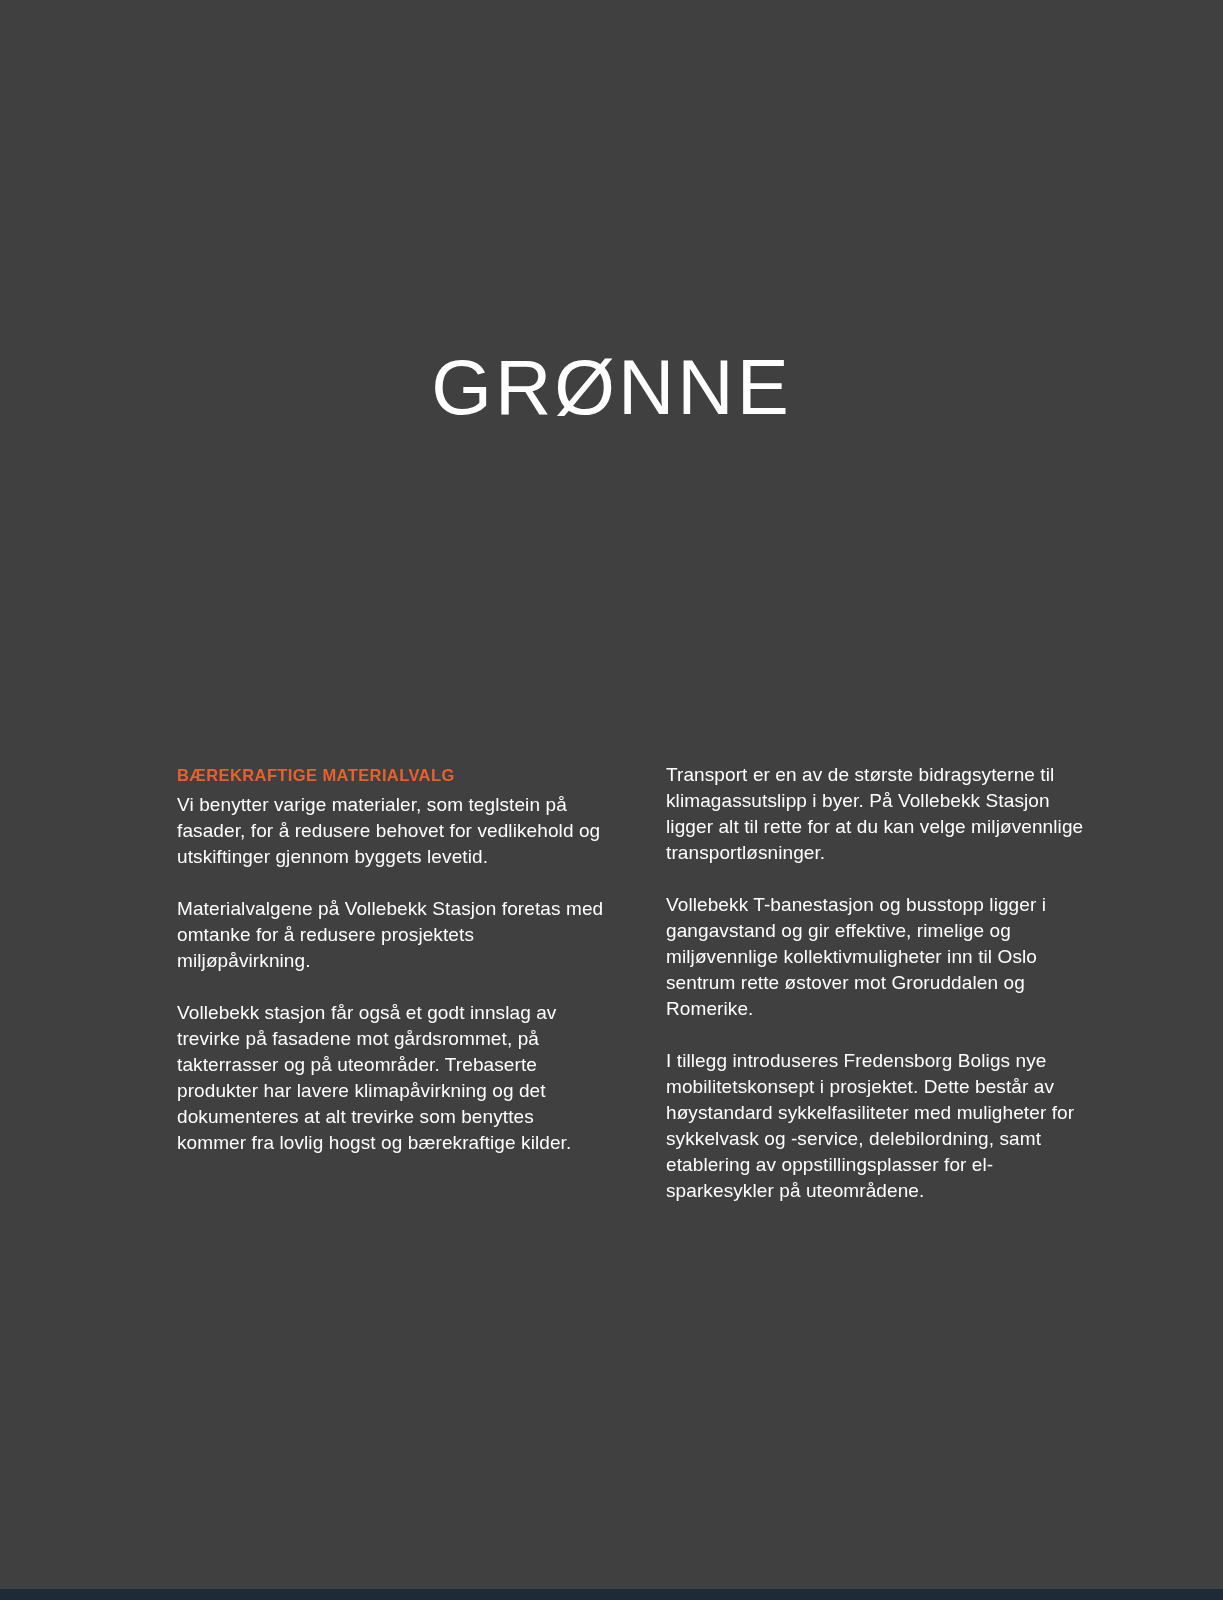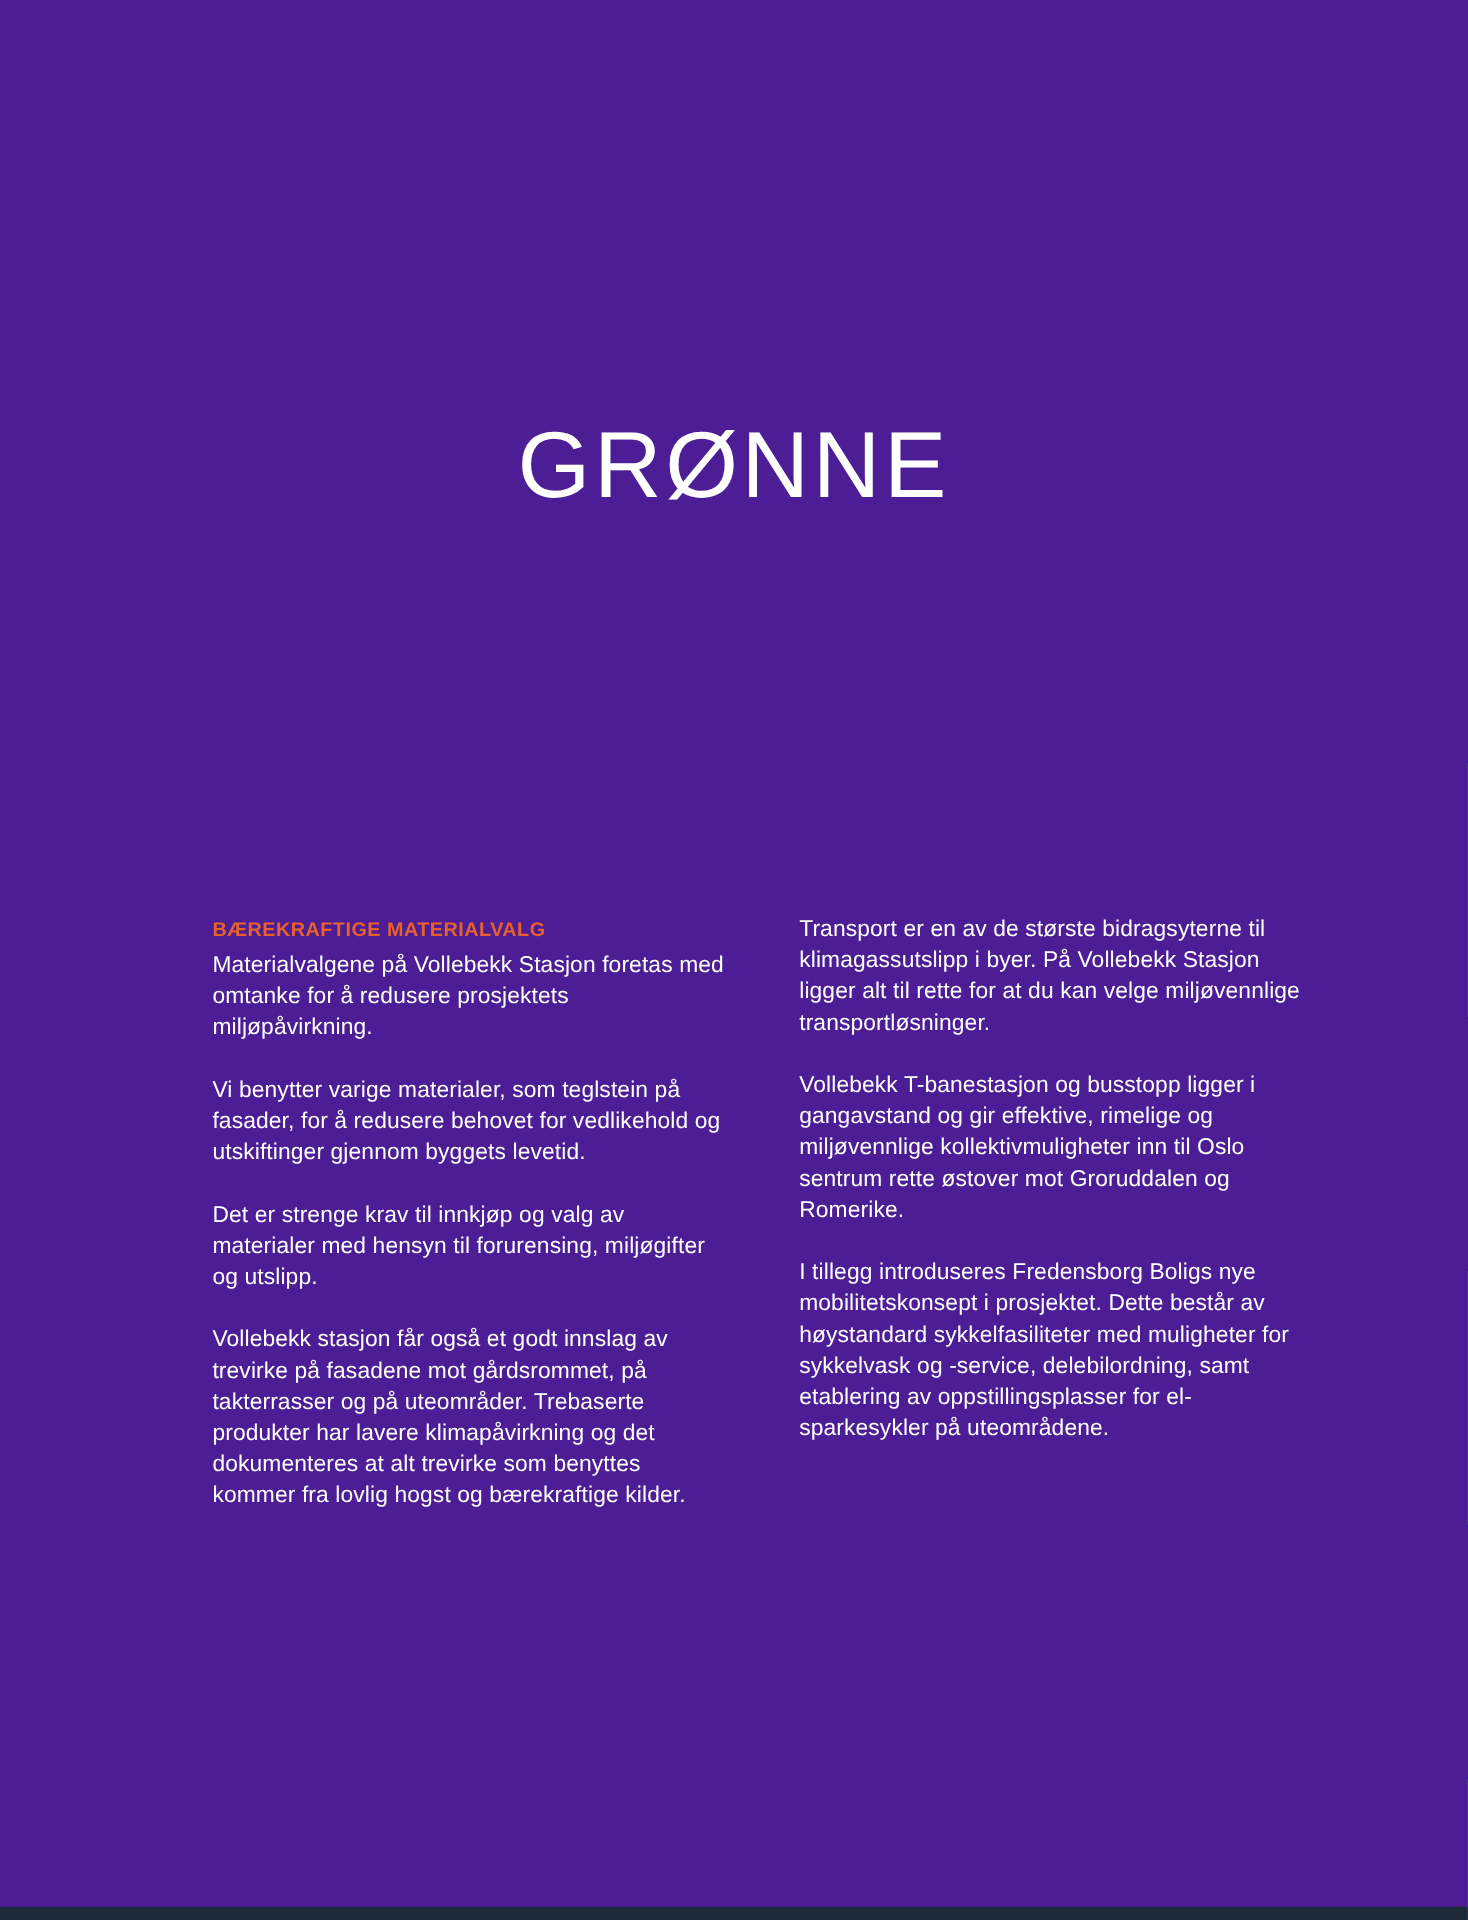"GRØNNE" .page { background: #4c1d95 -> #404040 }
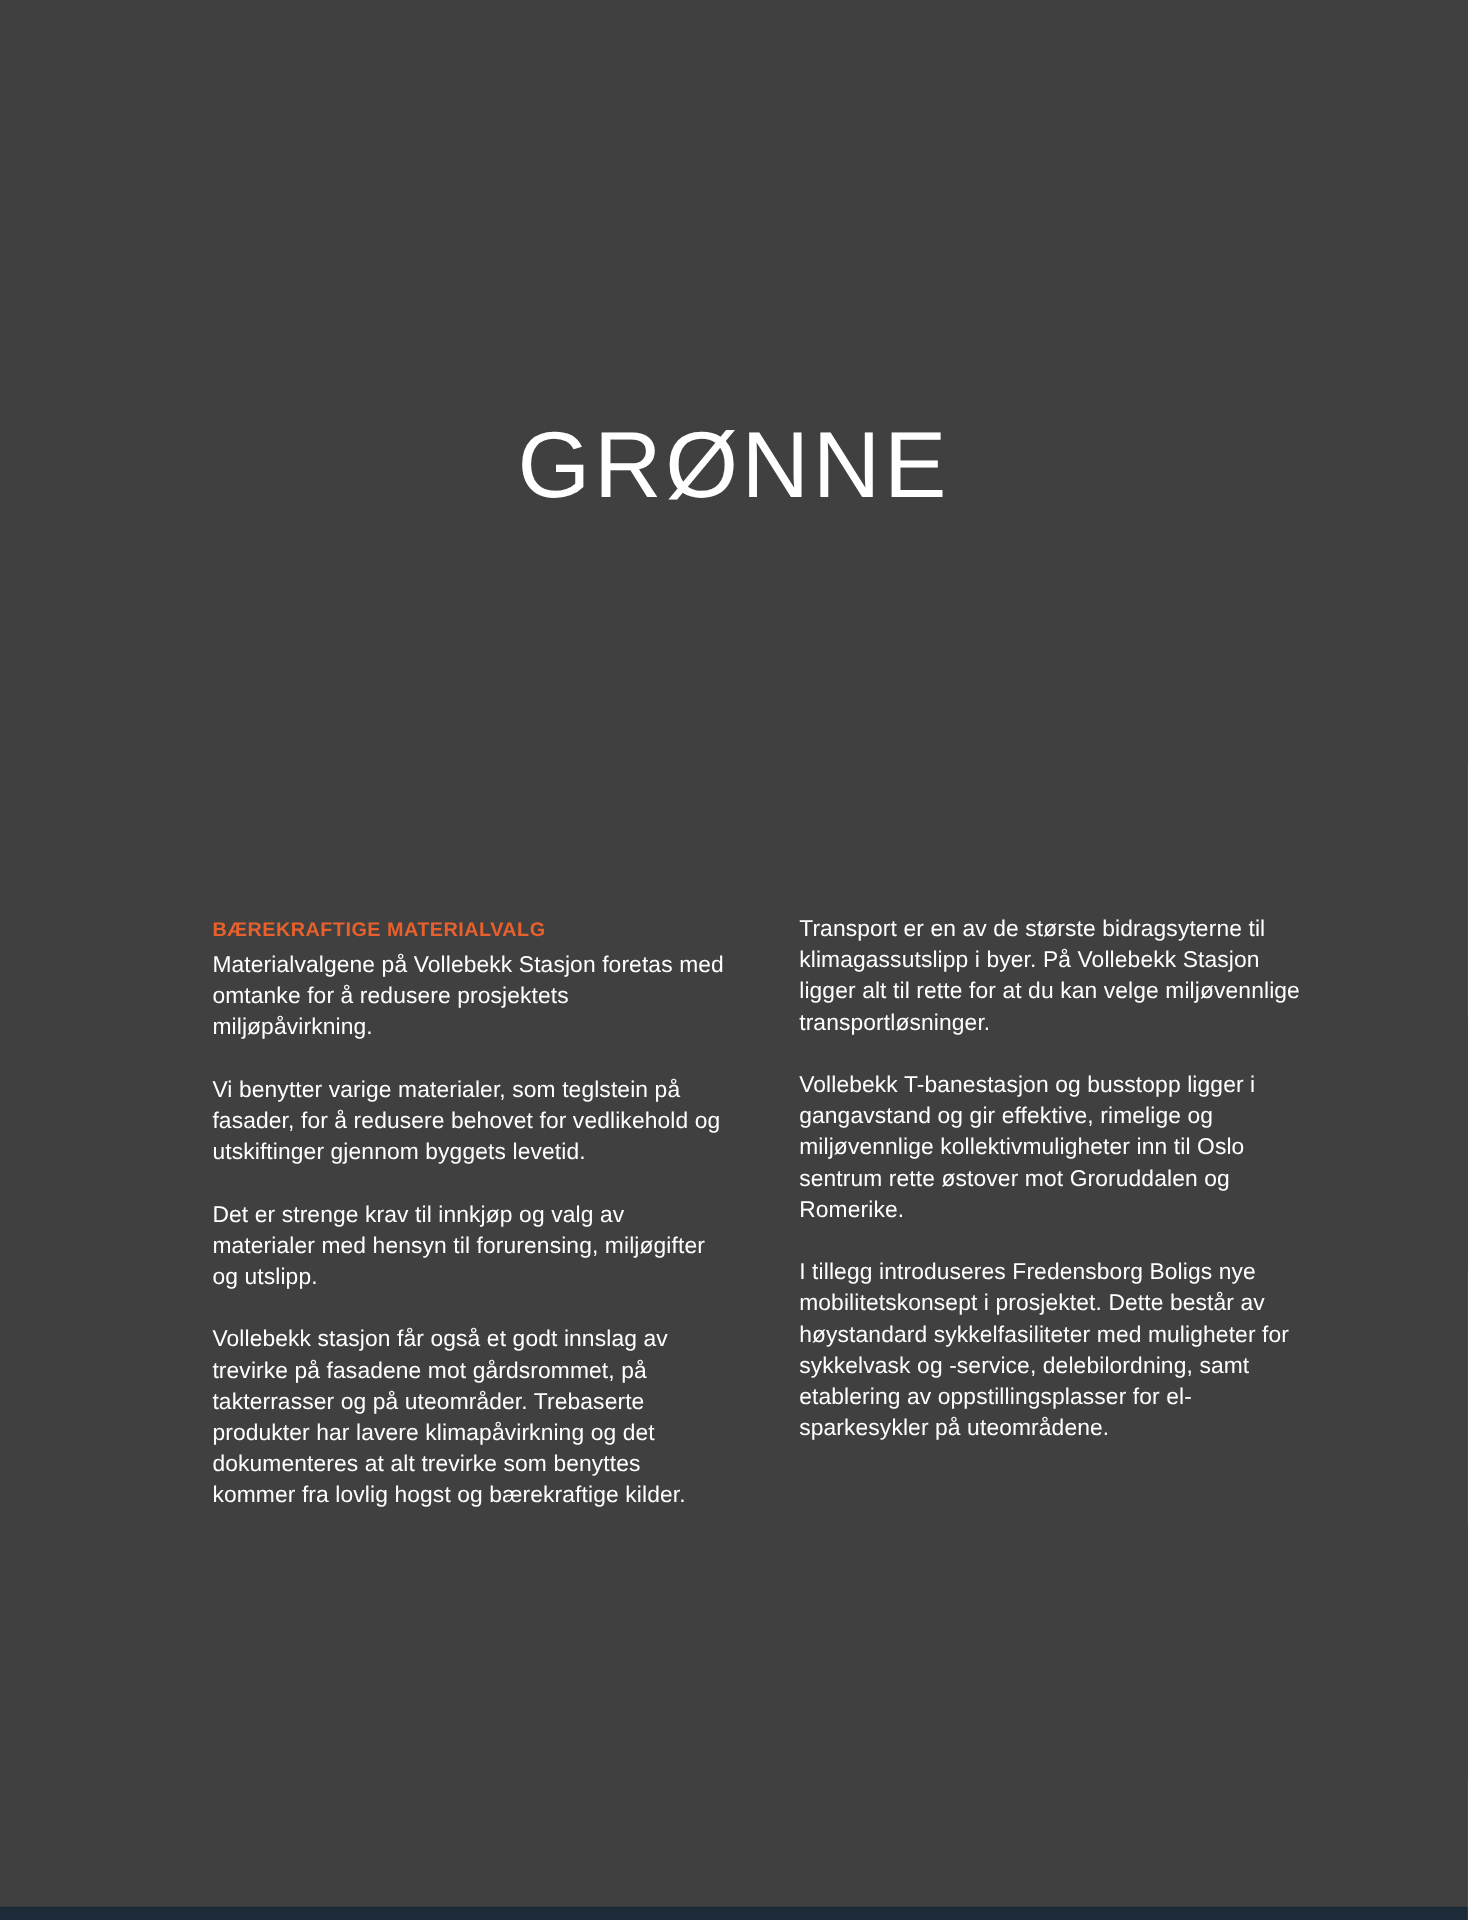"Materialvalgene på Vollebekk Stasjon" p { order: before "Vi benytter varige materialer, som" -> after "Vi benytter varige materialer, som" }
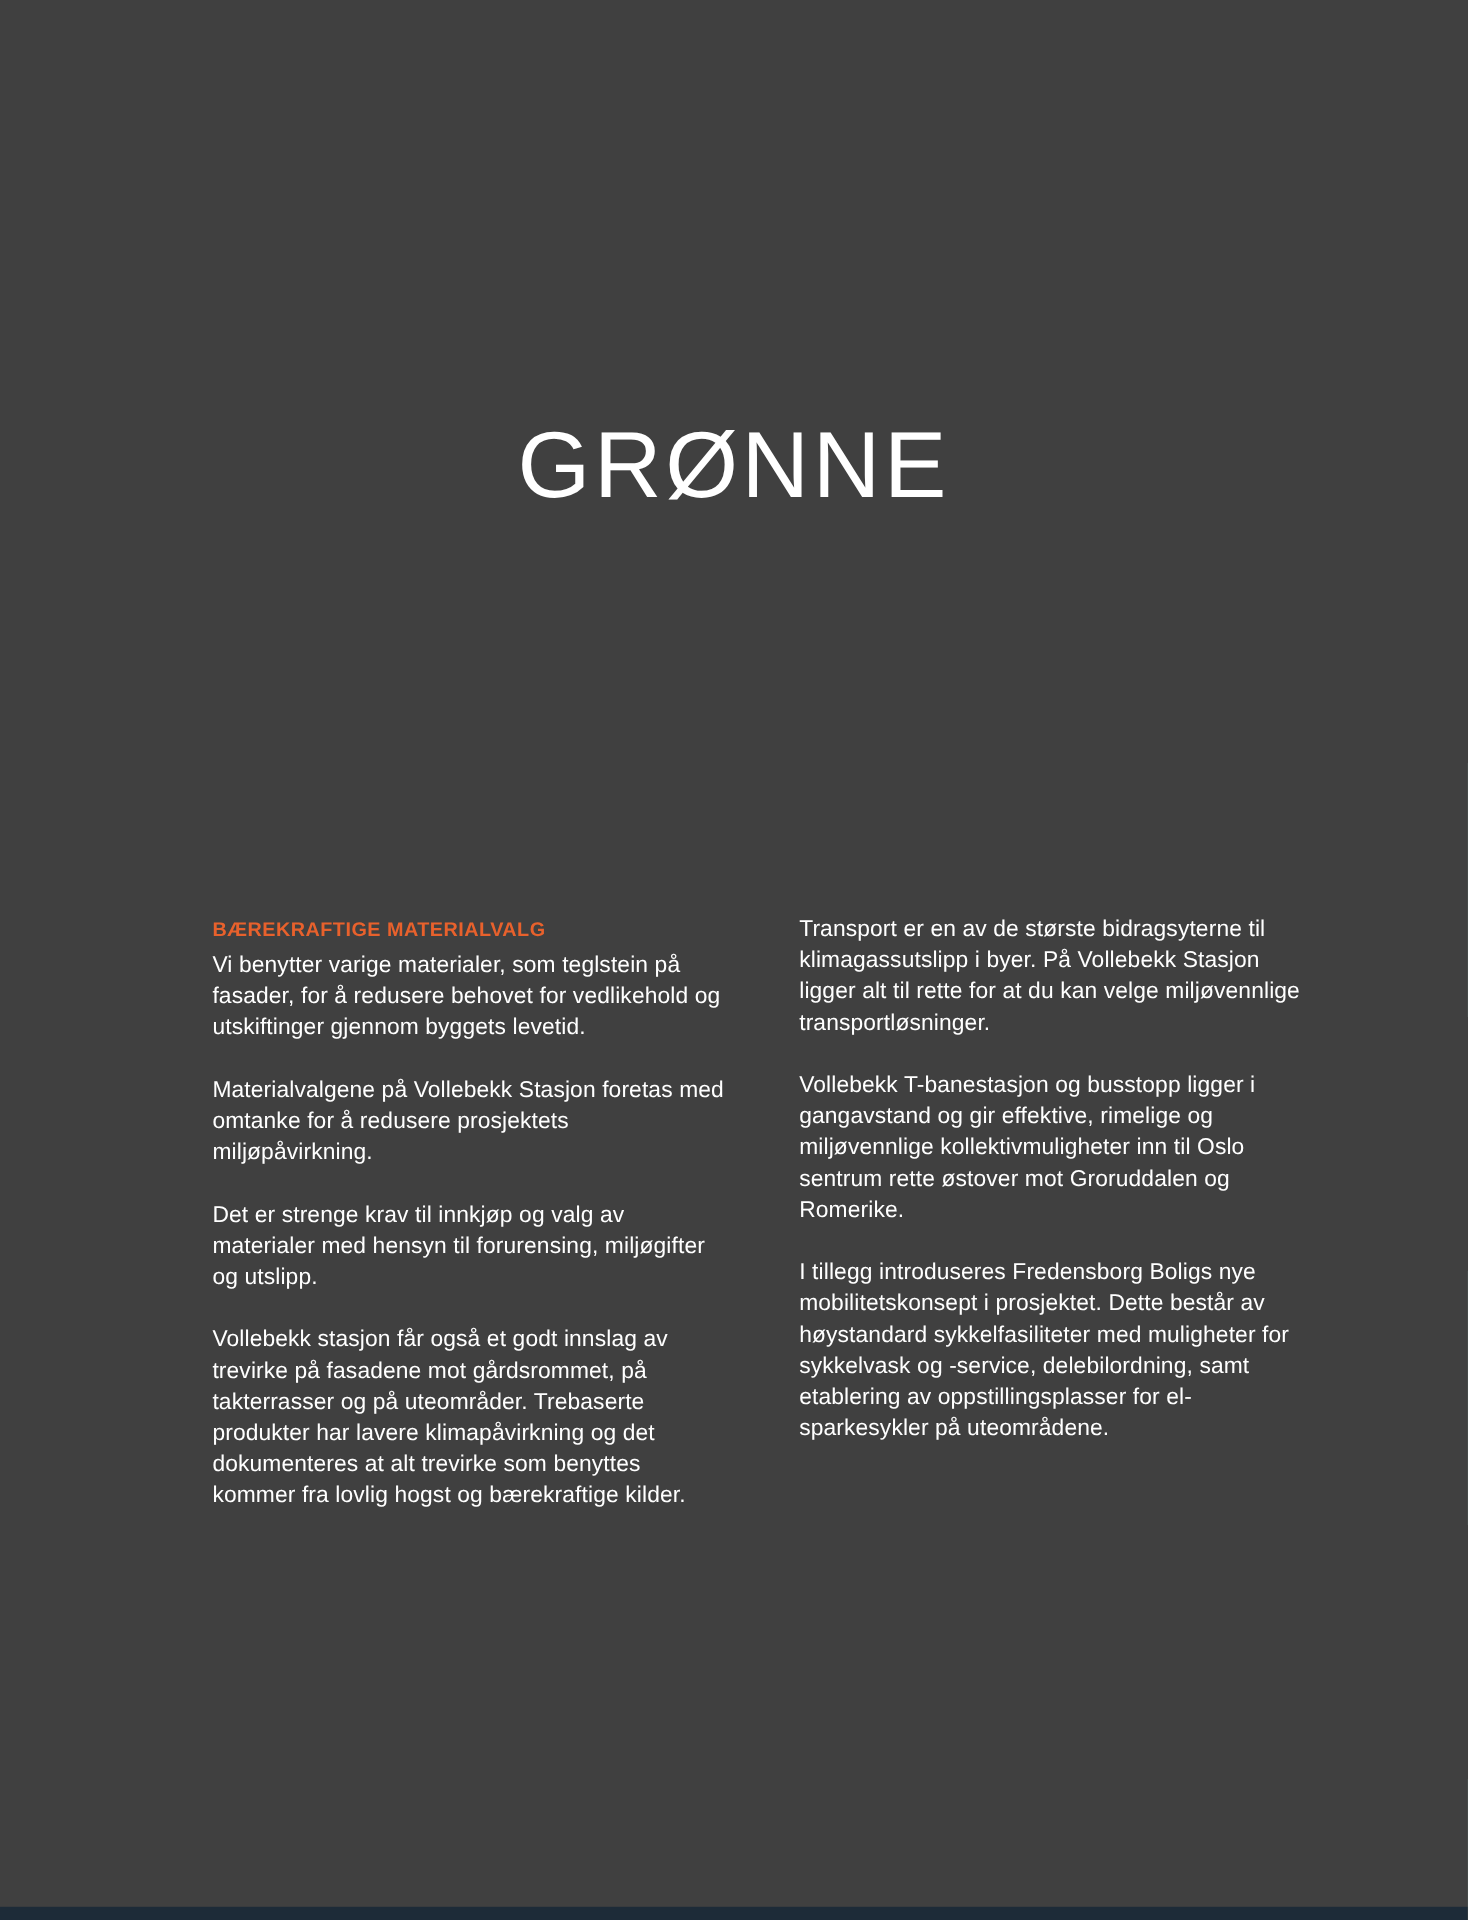"Det er strenge krav til" p { html: <p>Det er strenge krav til innkjøp og valg av materialer med hensyn til forurensing, miljøgifter og utslipp.</p> -> none }
